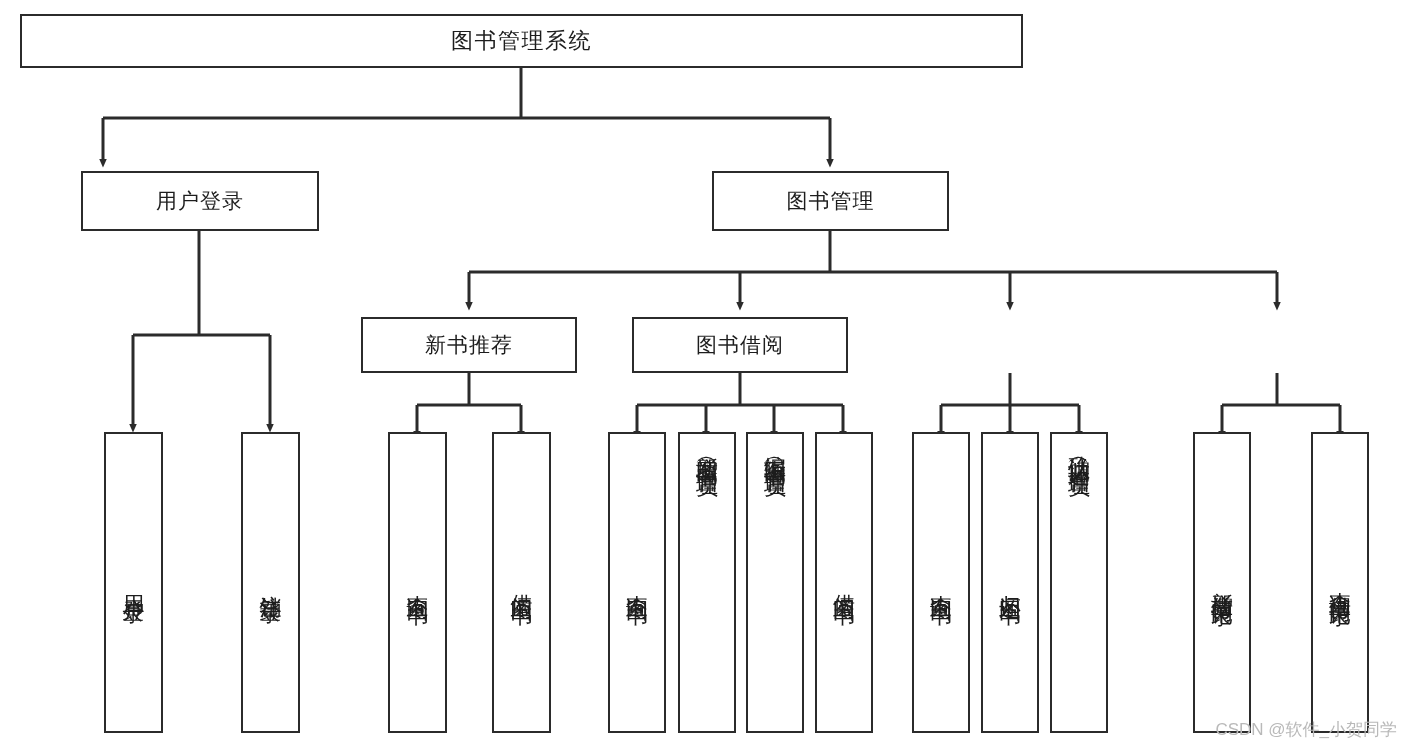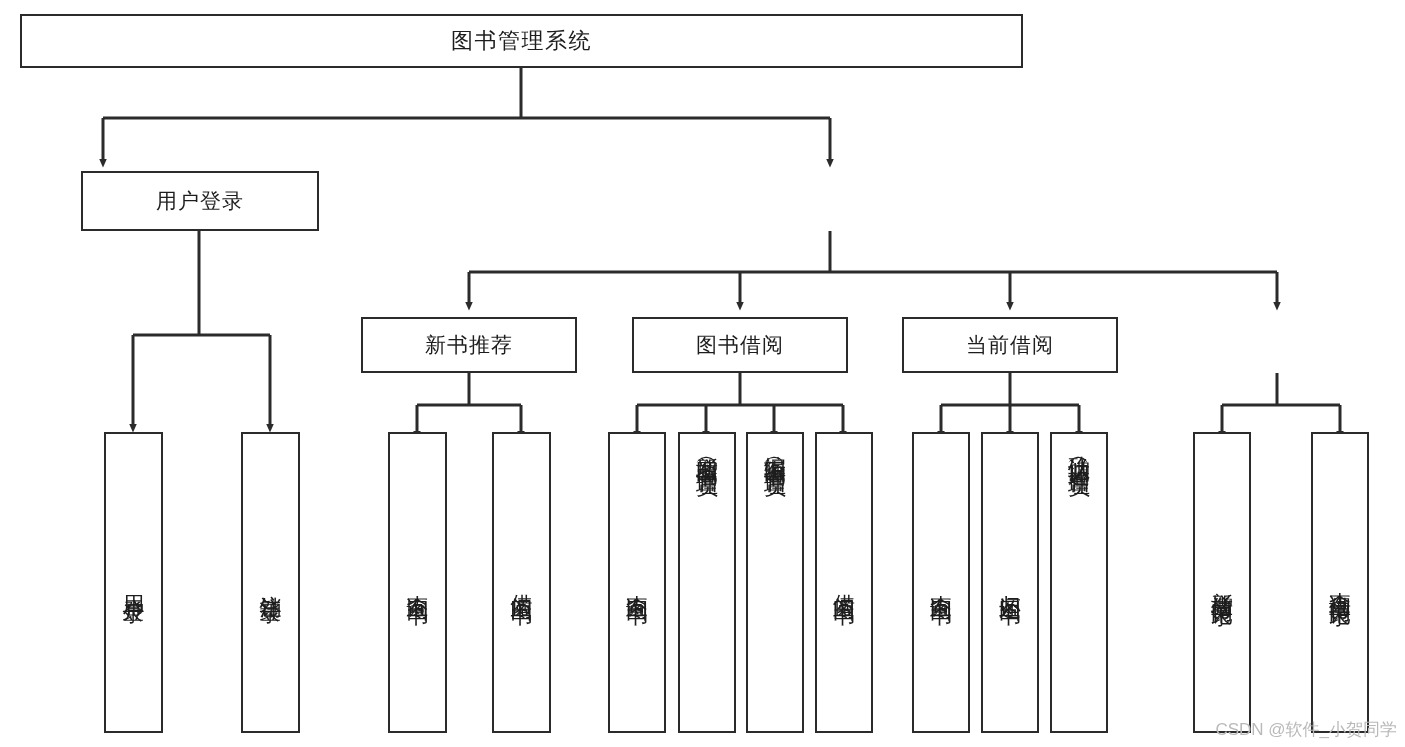"图书管理" div.node { html: none -> <div> <span>图书管理</span> </div> }
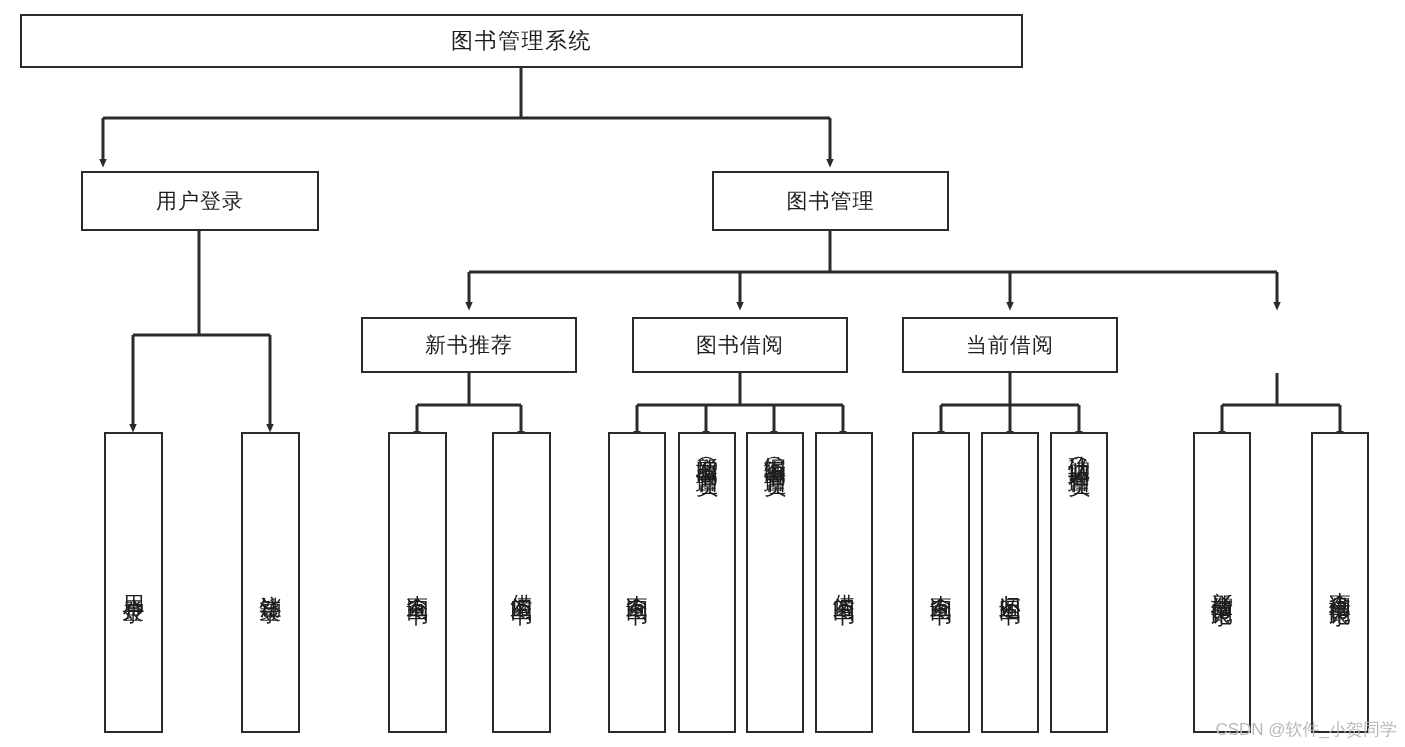"当前借阅" div.node { html: <div> <span>当前借阅</span> </div> -> none }
